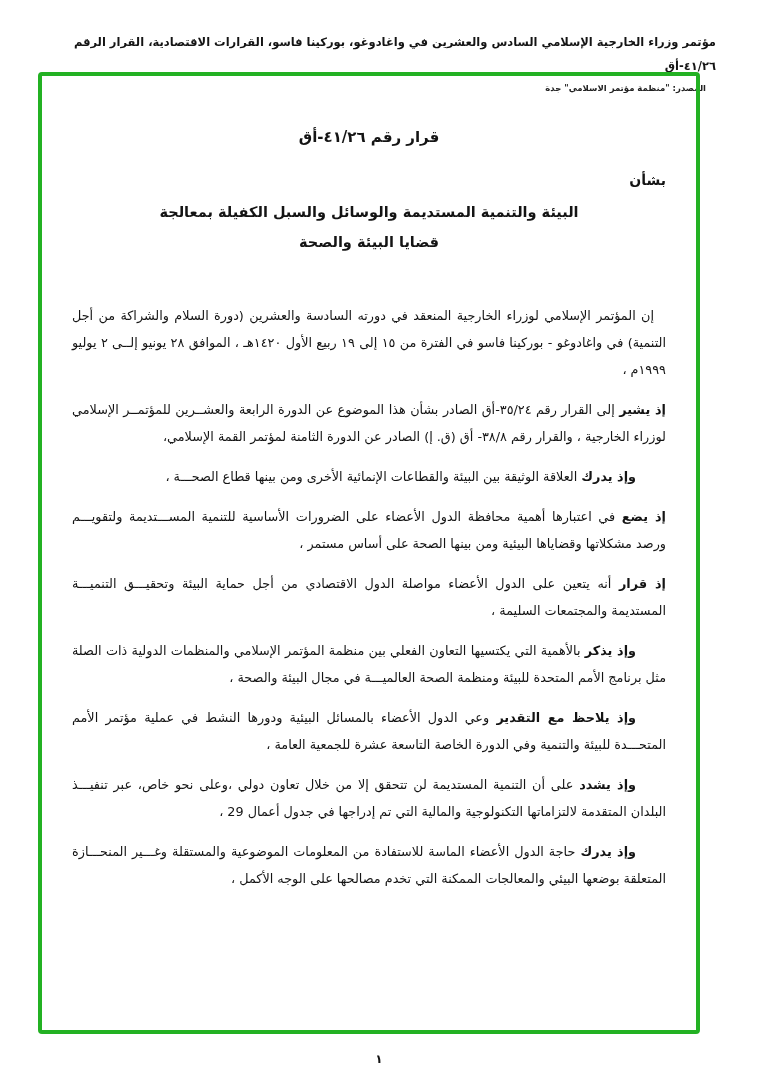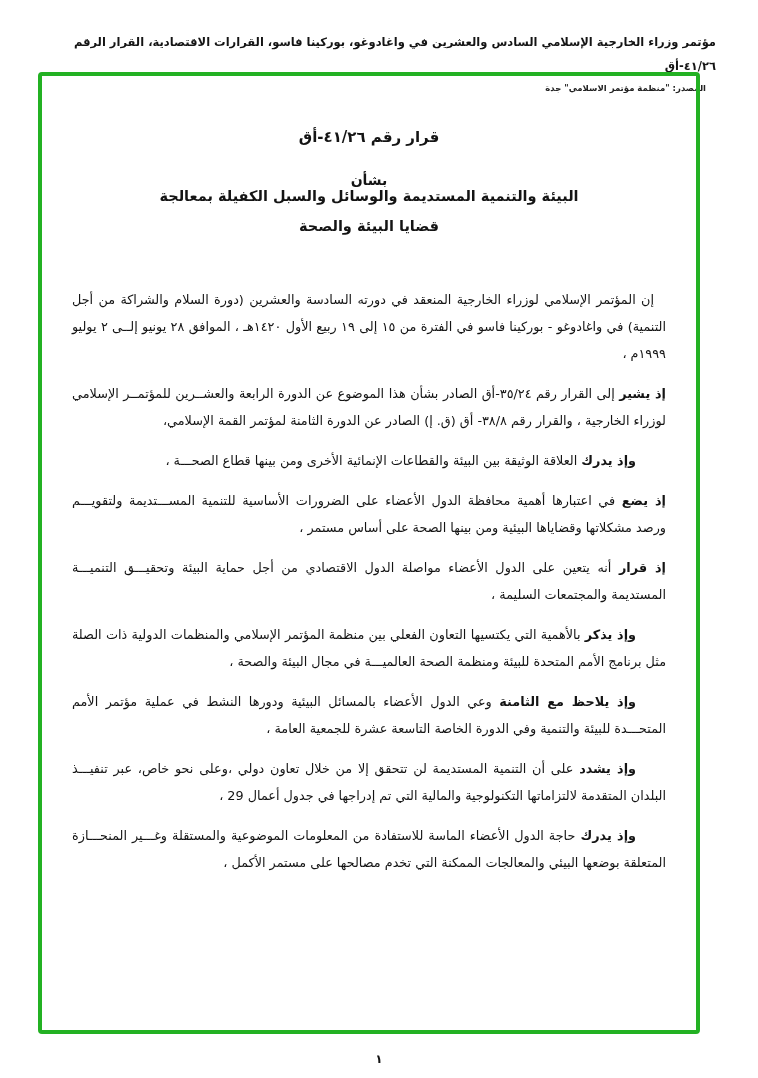"بشأن" .title-line2 { margin-bottom: none -> 16px; text-align: none -> right }
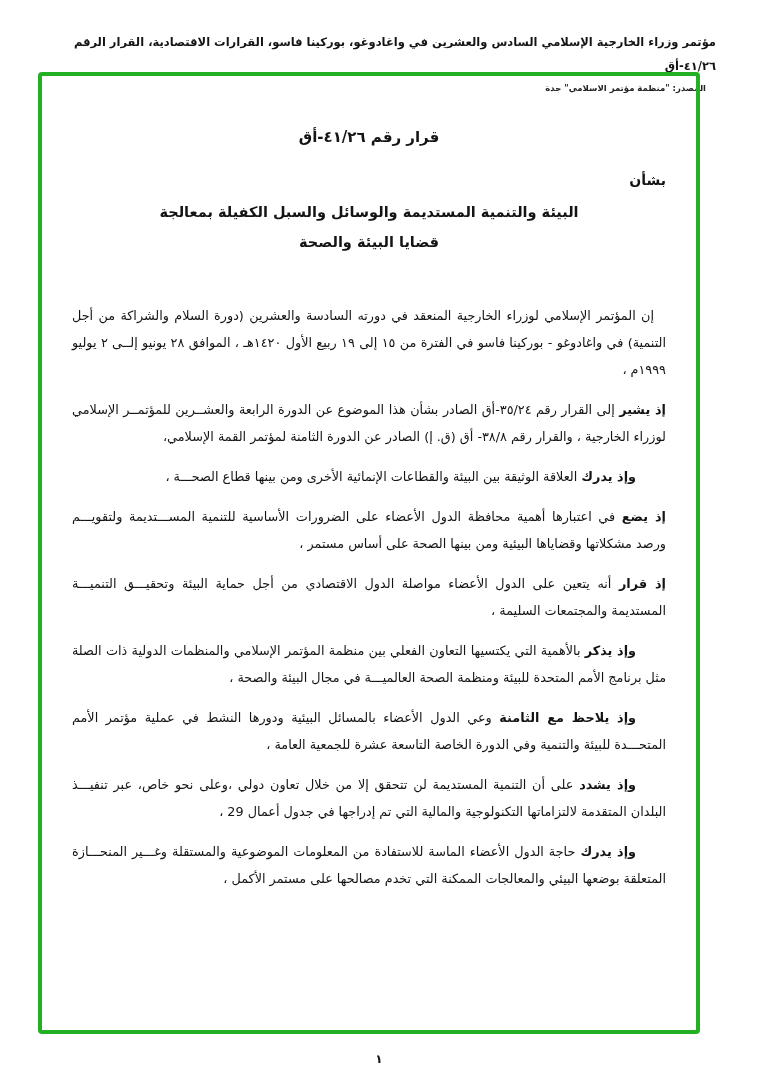"وإذ يلاحظ مع الثامنة" span.lead { text: الثامنة -> التقدير }
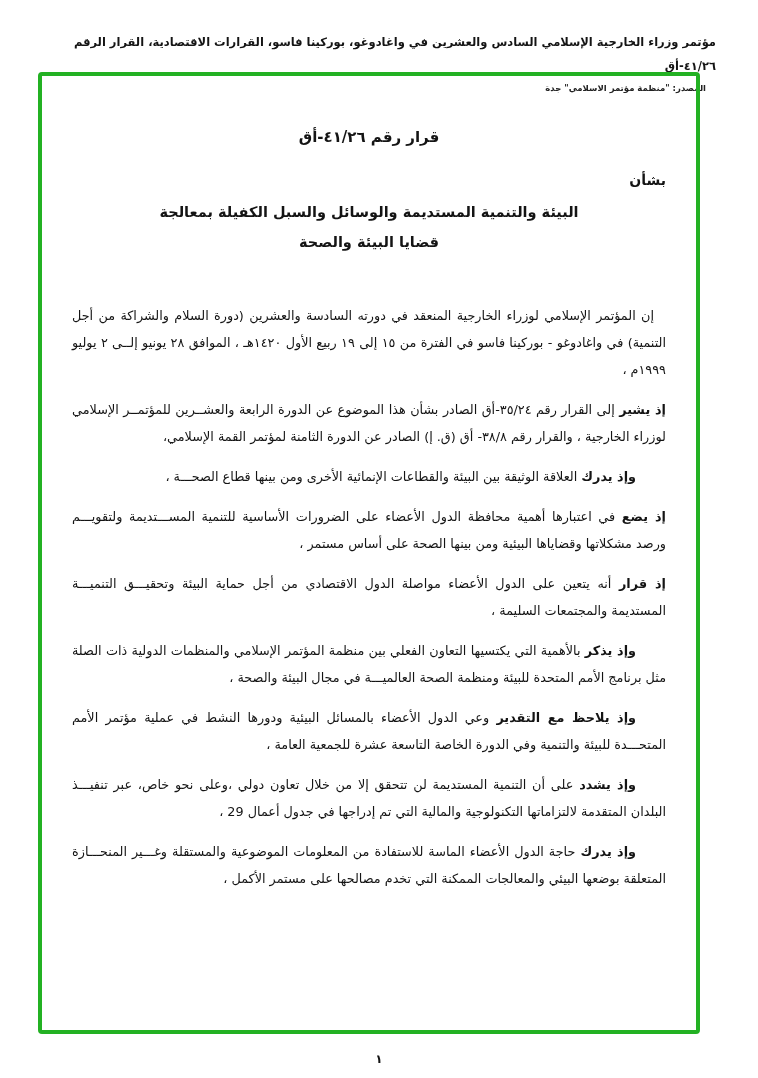"حاجة الدول الأعضاء الماسة للاستفادة" span { text: مستمر -> الوجه }
